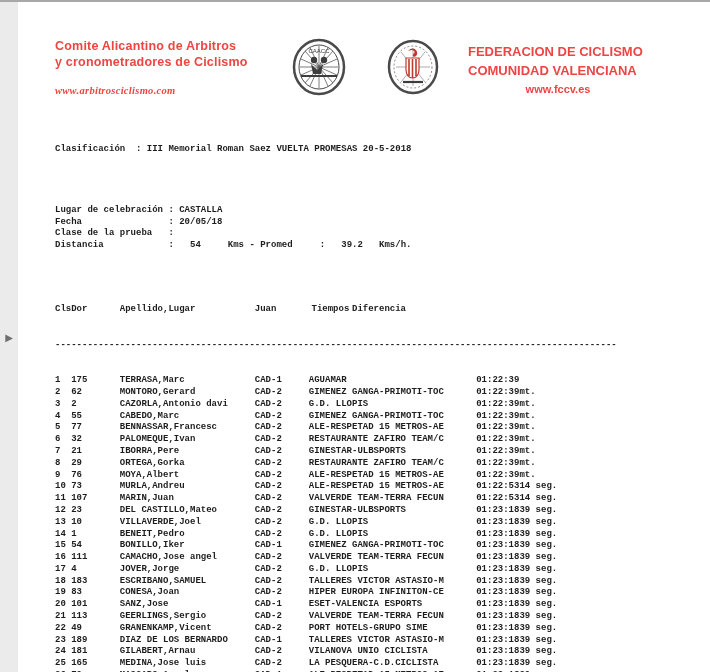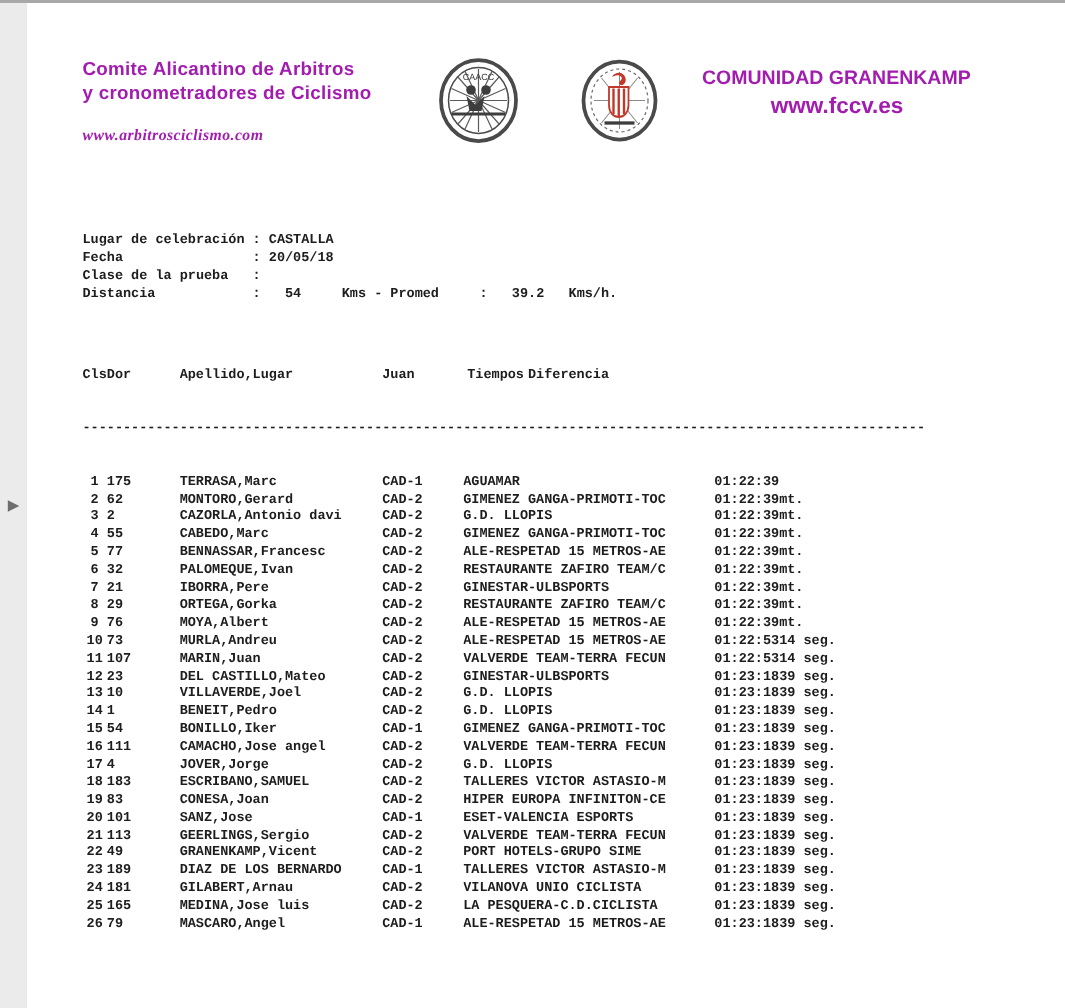"Comite Alicantino de Arbitros" .masthead { color: #a21caf -> #ef4444 }
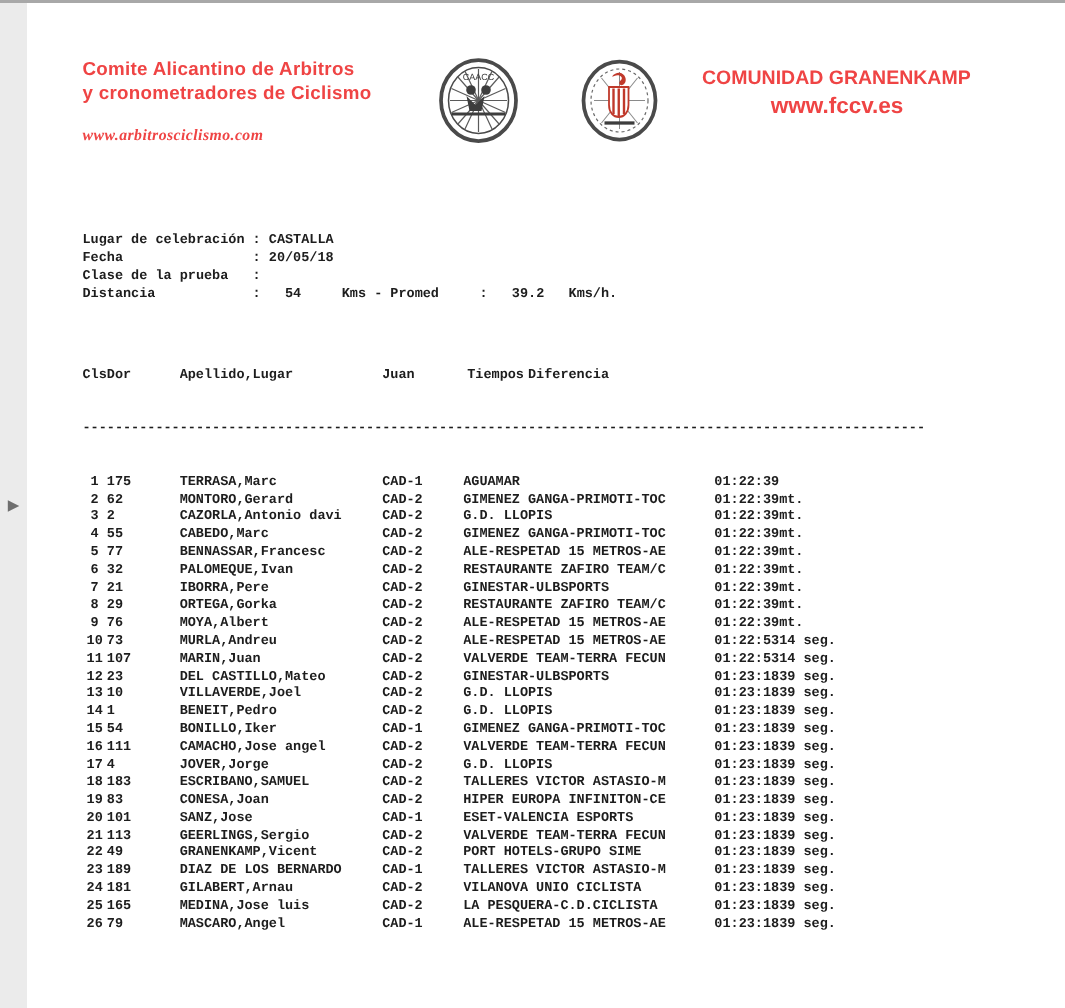"FEDERACION DE CICLISMO" div { html: none -> <div>FEDERACION DE CICLISMO</div> }
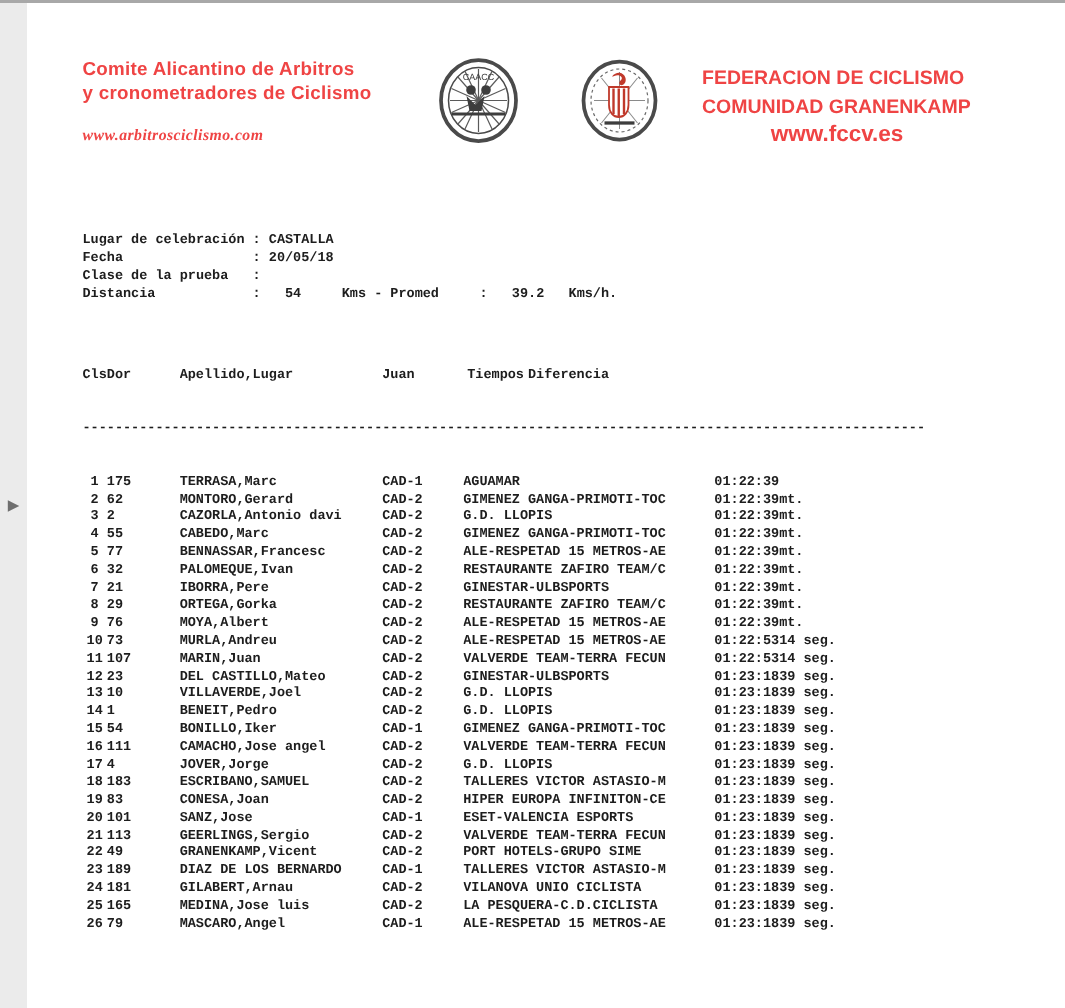"COMUNIDAD GRANENKAMP" div { text: GRANENKAMP -> VALENCIANA }
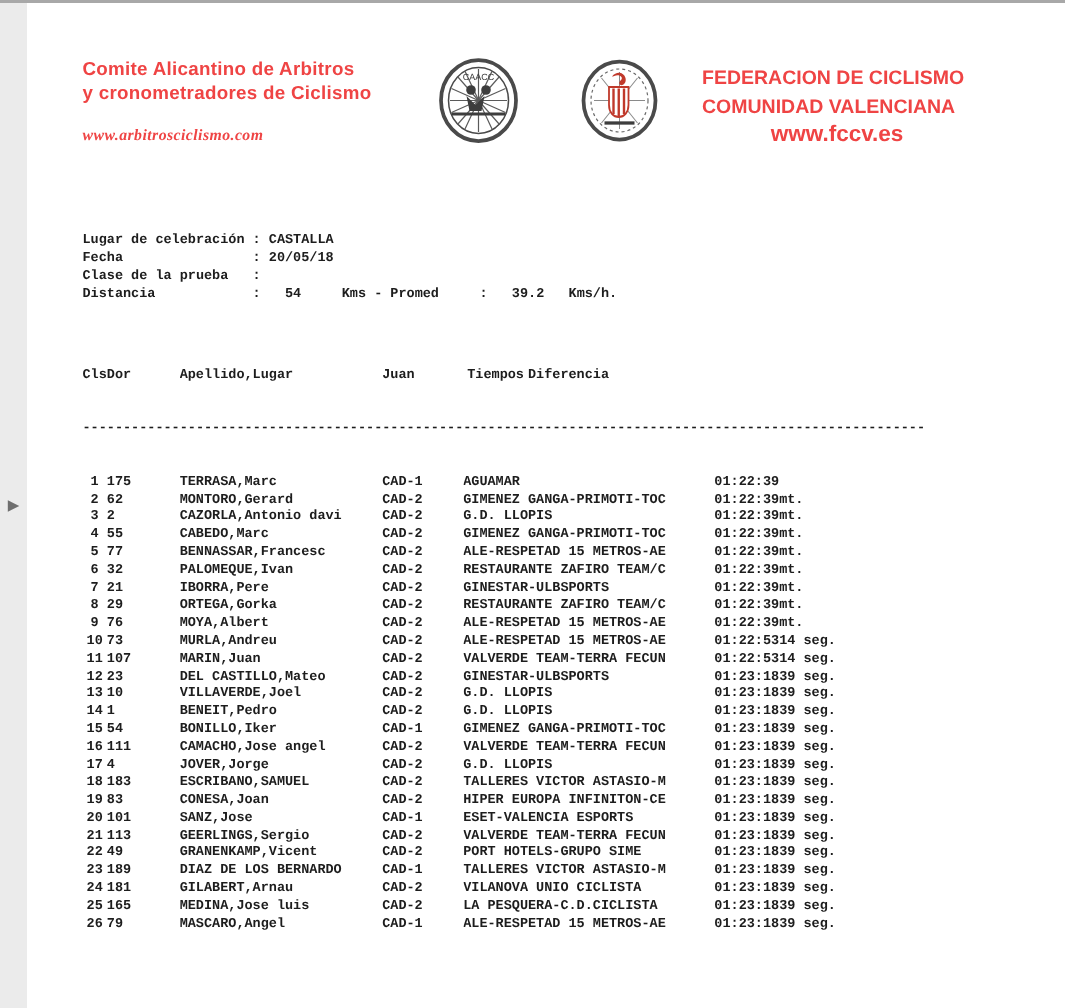"www.fccv.es" .mh-right .mh-url2 { font-size: 15px -> 11px }
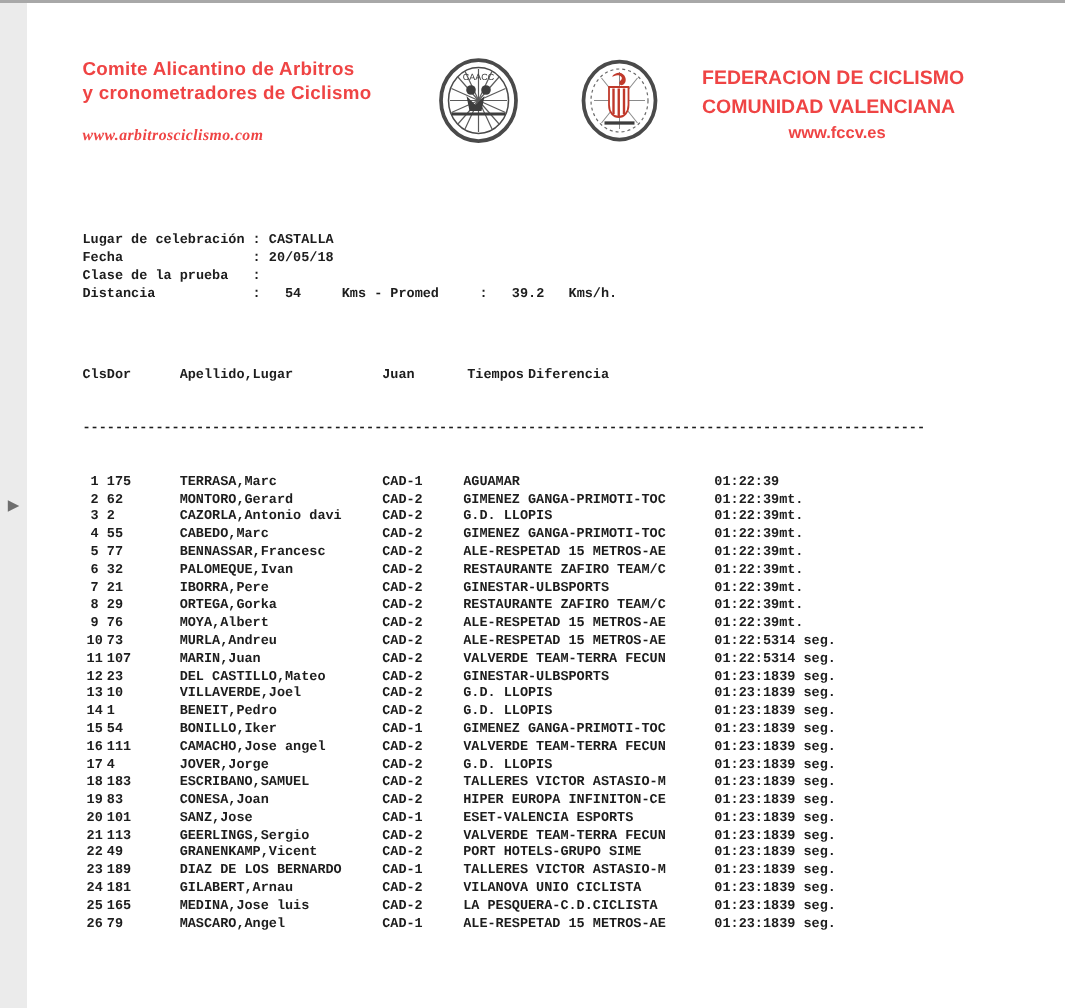"Clasificación" div.dline { html: none -> <div> <span>Clasificación</span><span>: III Memorial Roman Saez VUELTA PROMESAS 20-5-2018</span> </div> }
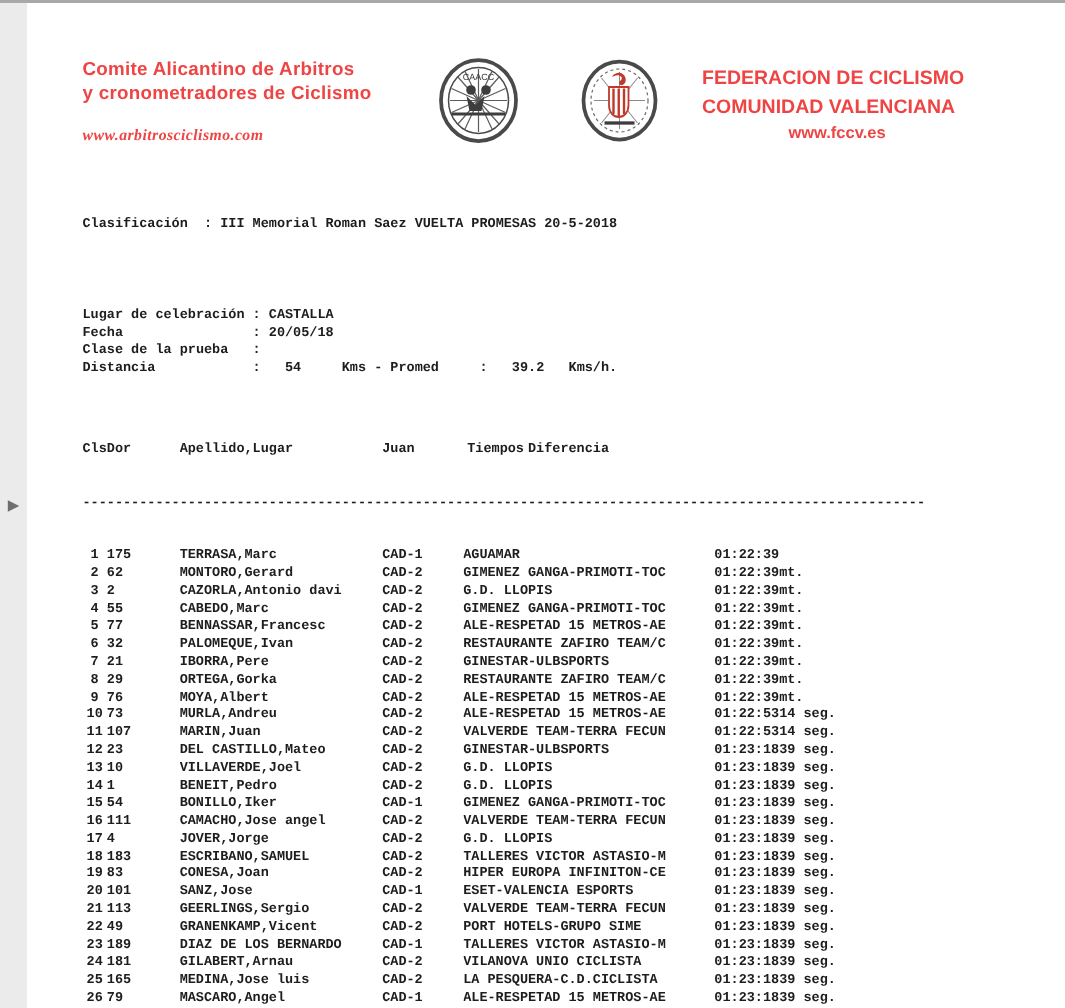"Lugar de celebración" .details { margin-bottom: 7px -> 17px }
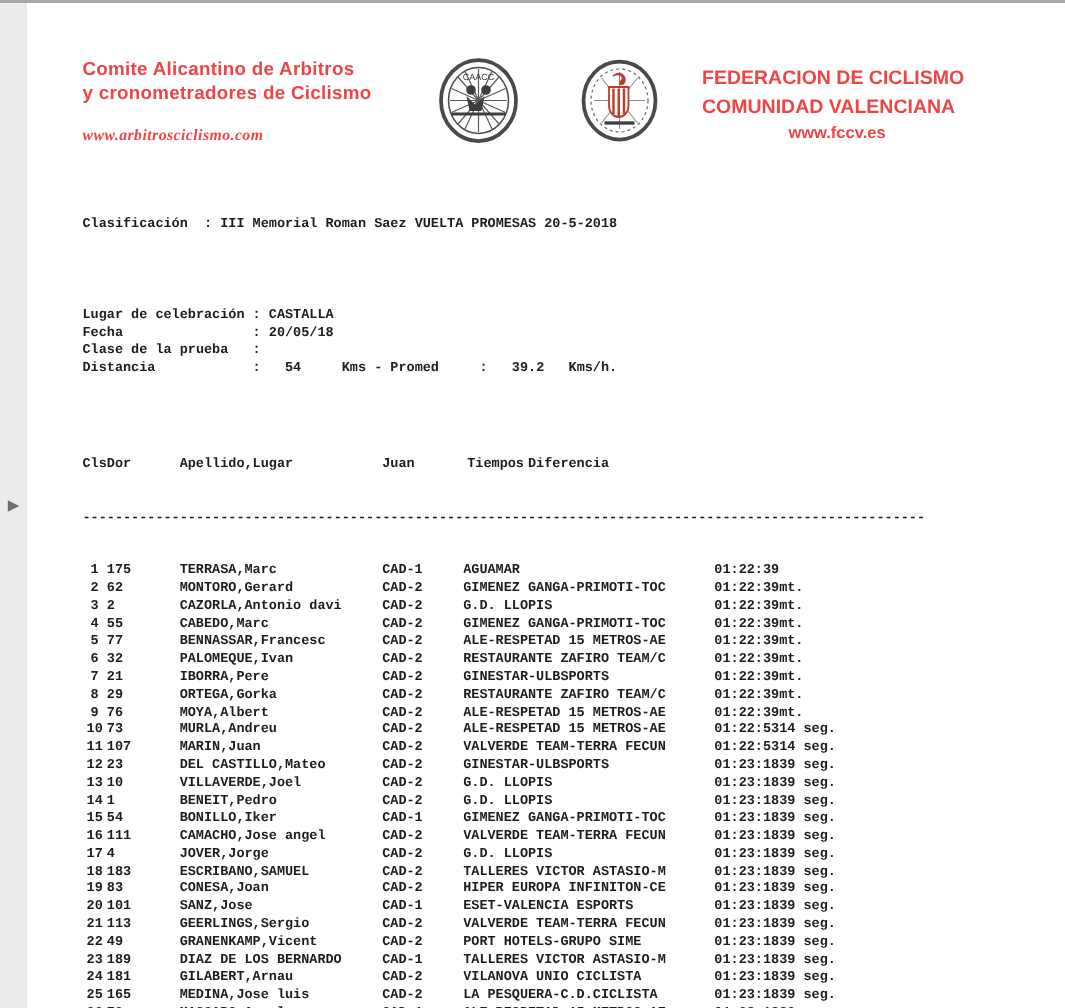"Cls" .c-cls { text-align: center -> left }
